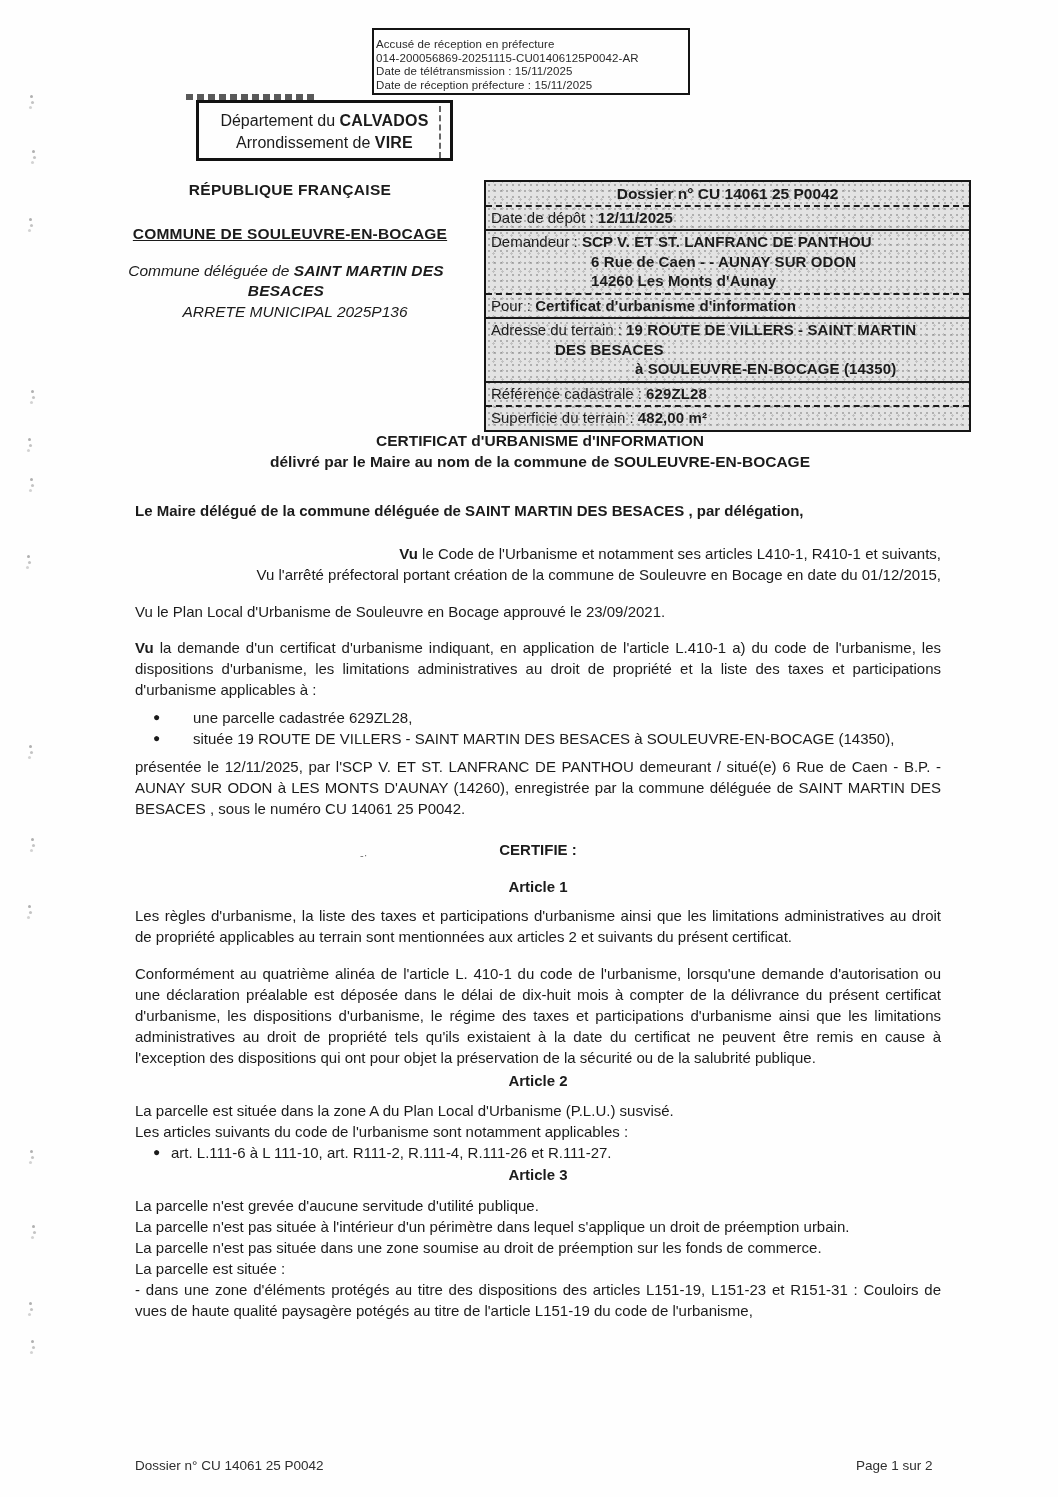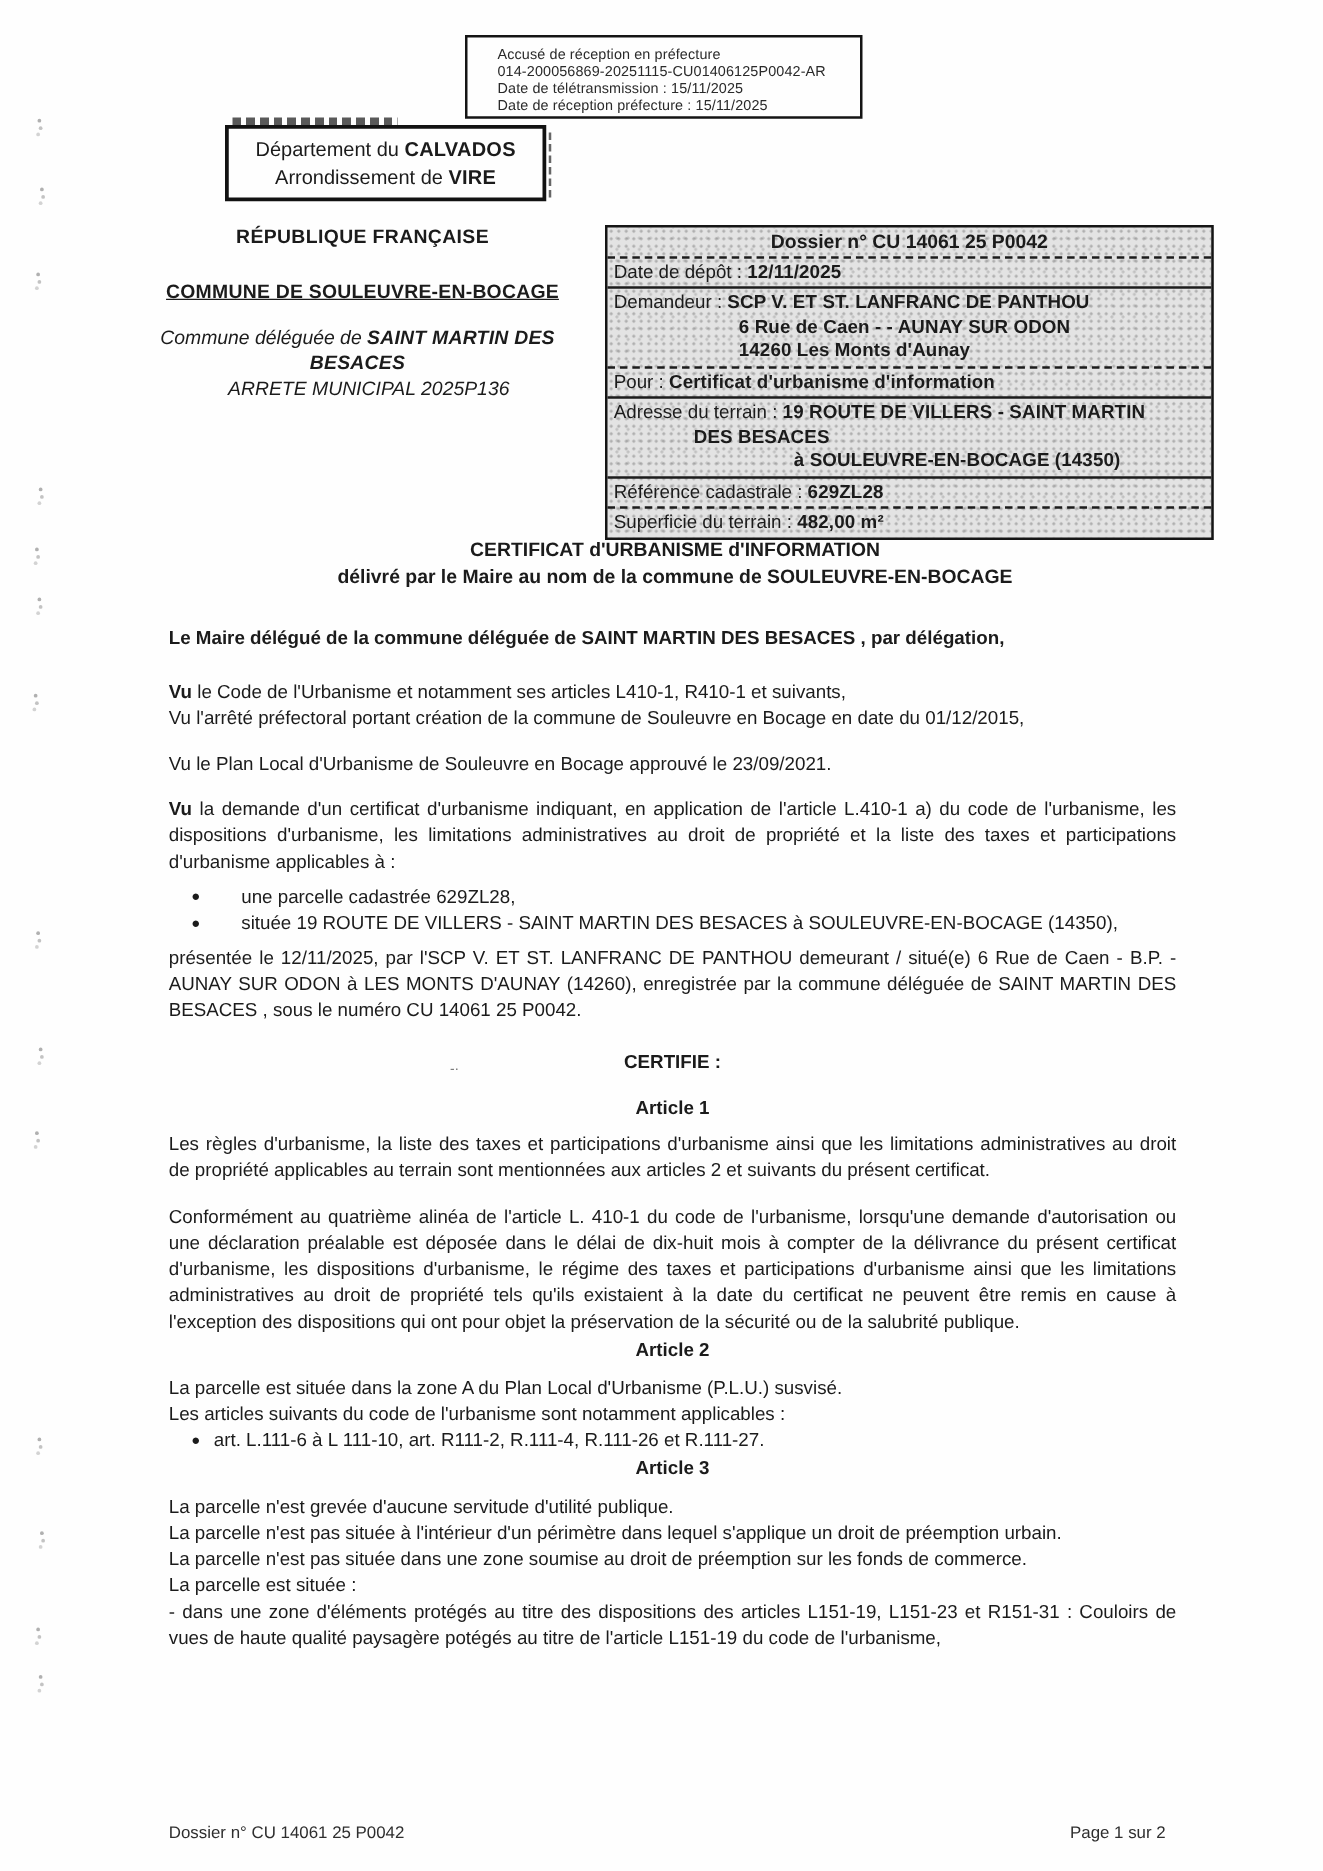"Accusé de réception en préfecture" .stamp-box { padding: 8px 6px 0 24px -> 8px 6px 0 2px }
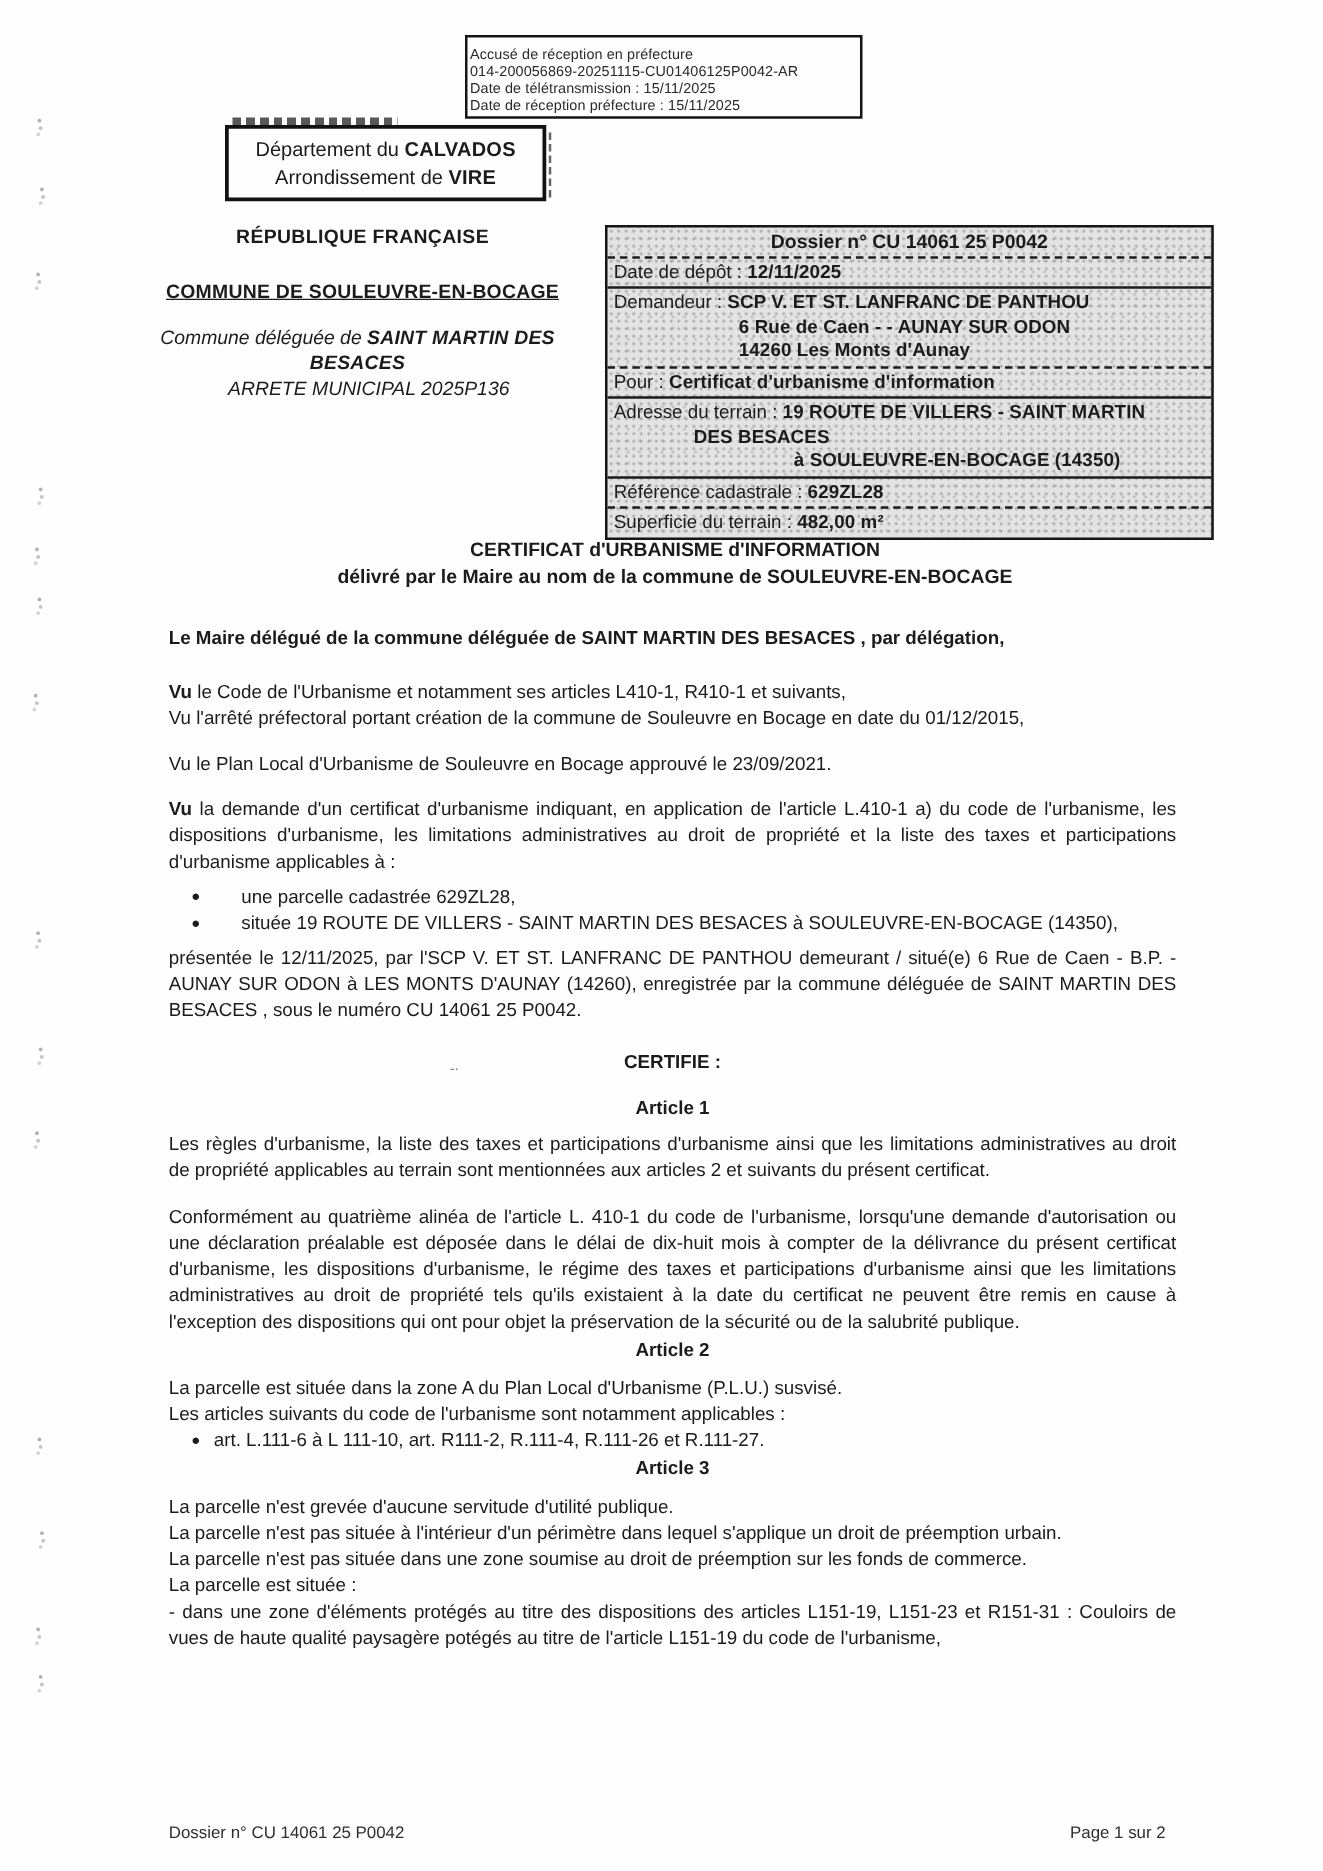"Département du CALVADOS" .dept-box { left: 180px -> 196px }
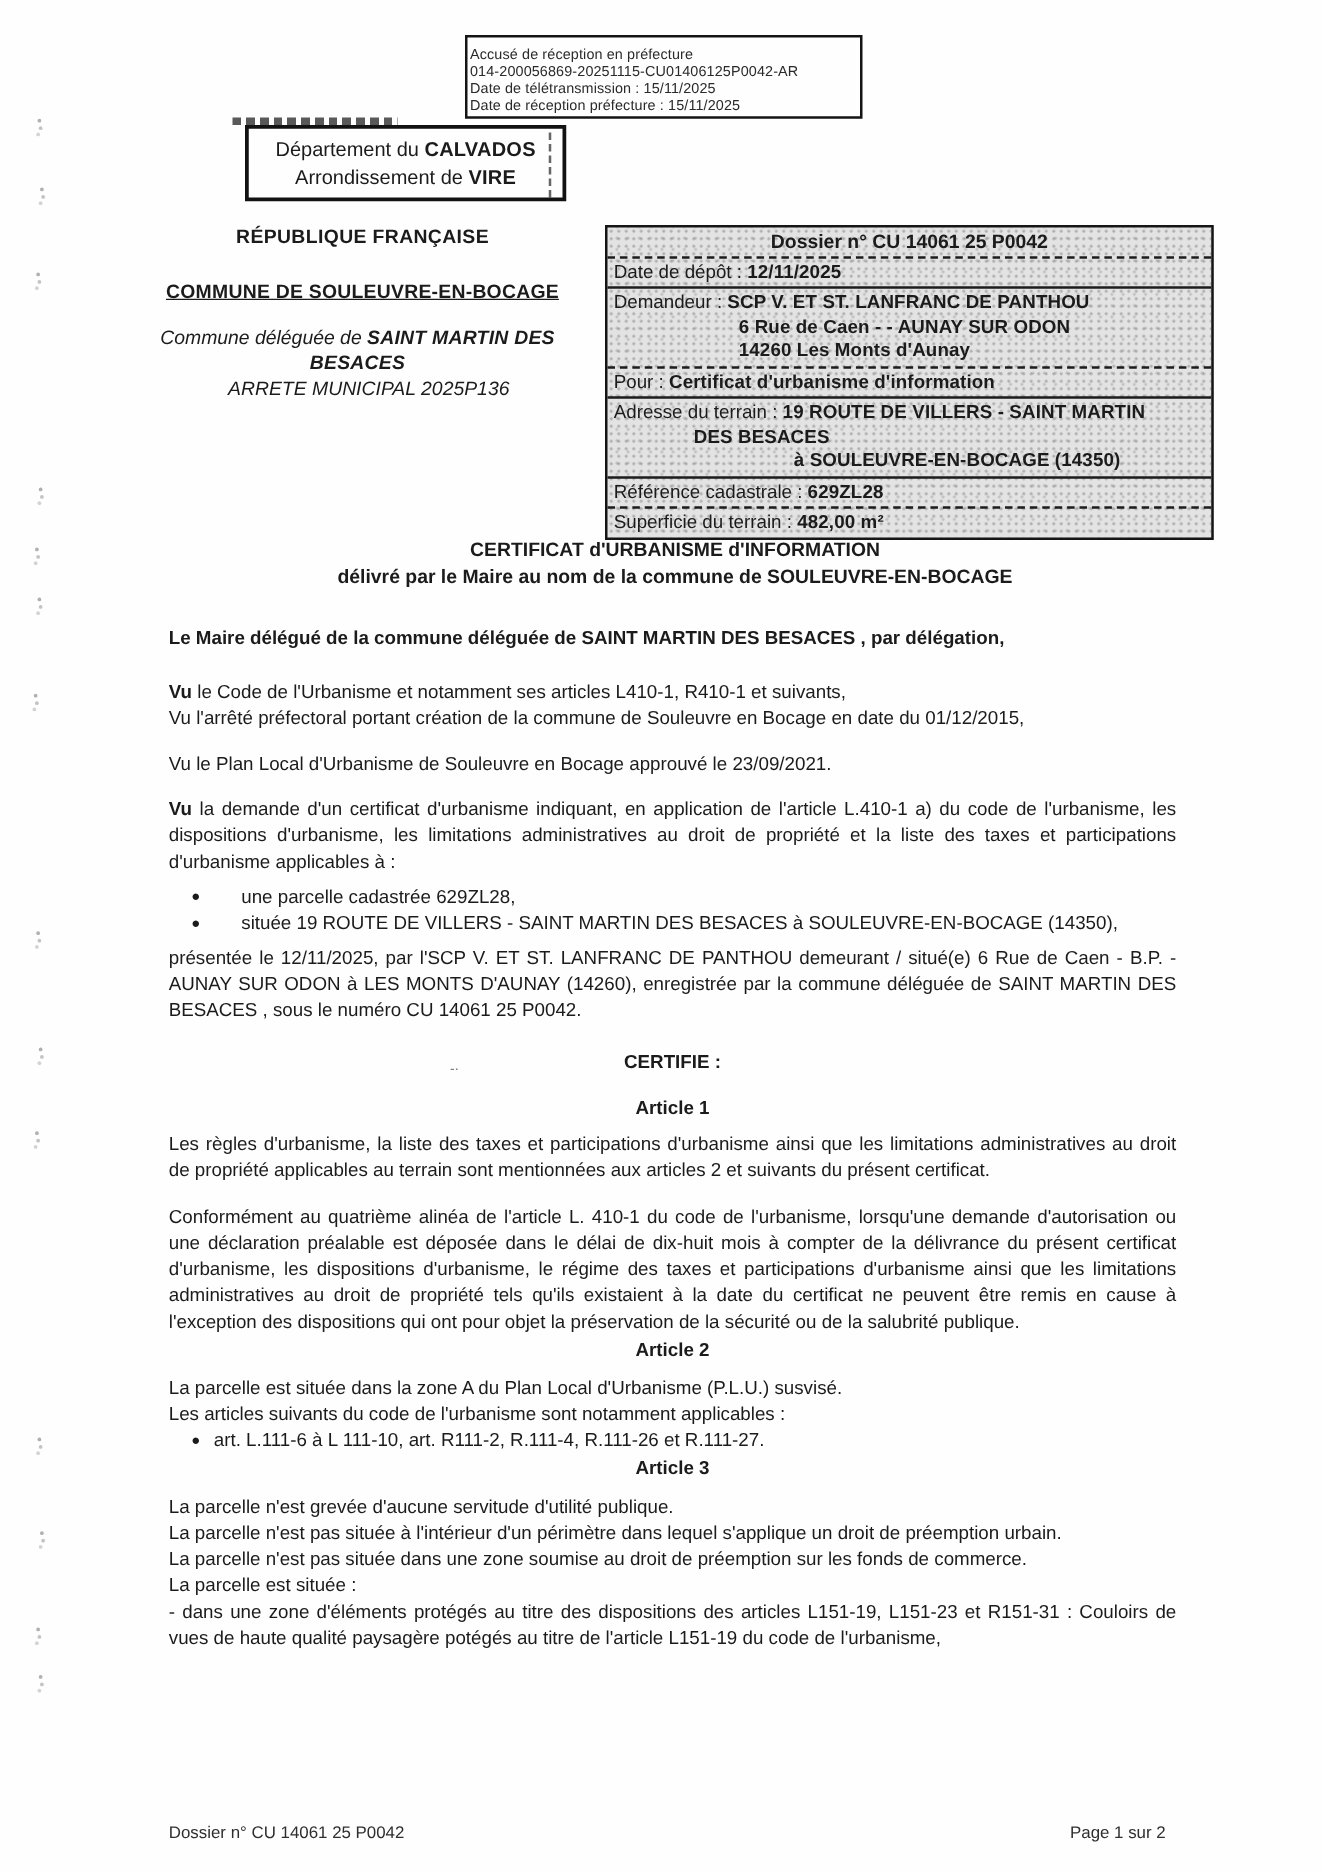"Vu le Code de l'Urbanisme" .p-vu12 { text-align: none -> right }
